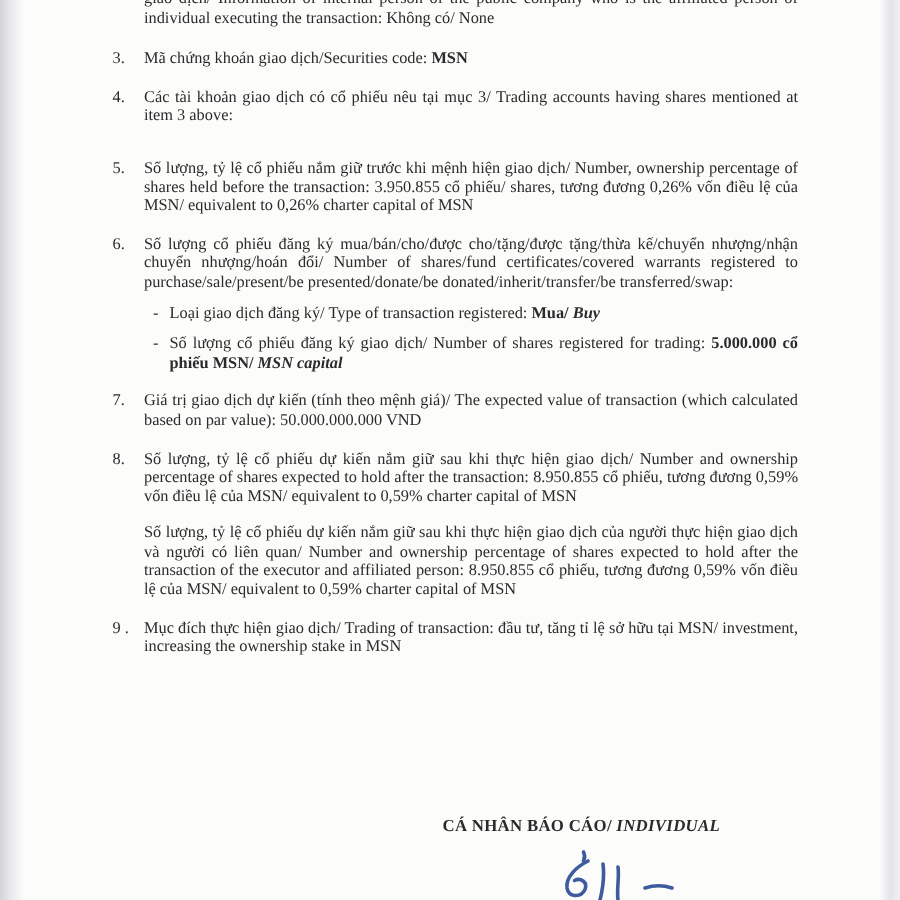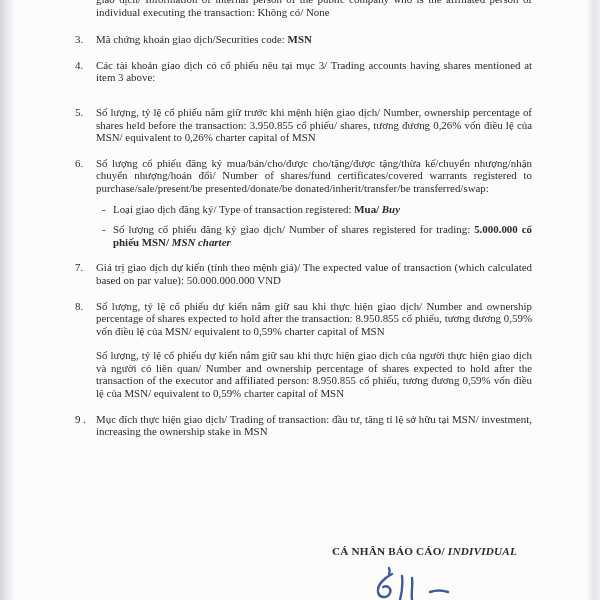"MSN charter" span.bdit { text: charter -> capital }
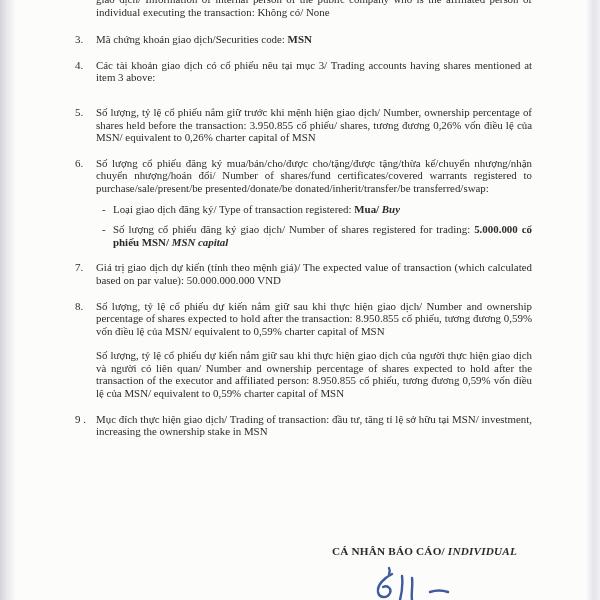"CÁ NHÂN BÁO CÁO/ INDIVIDUAL" .sig { left: 309px -> 295px; text-align: right -> left }
